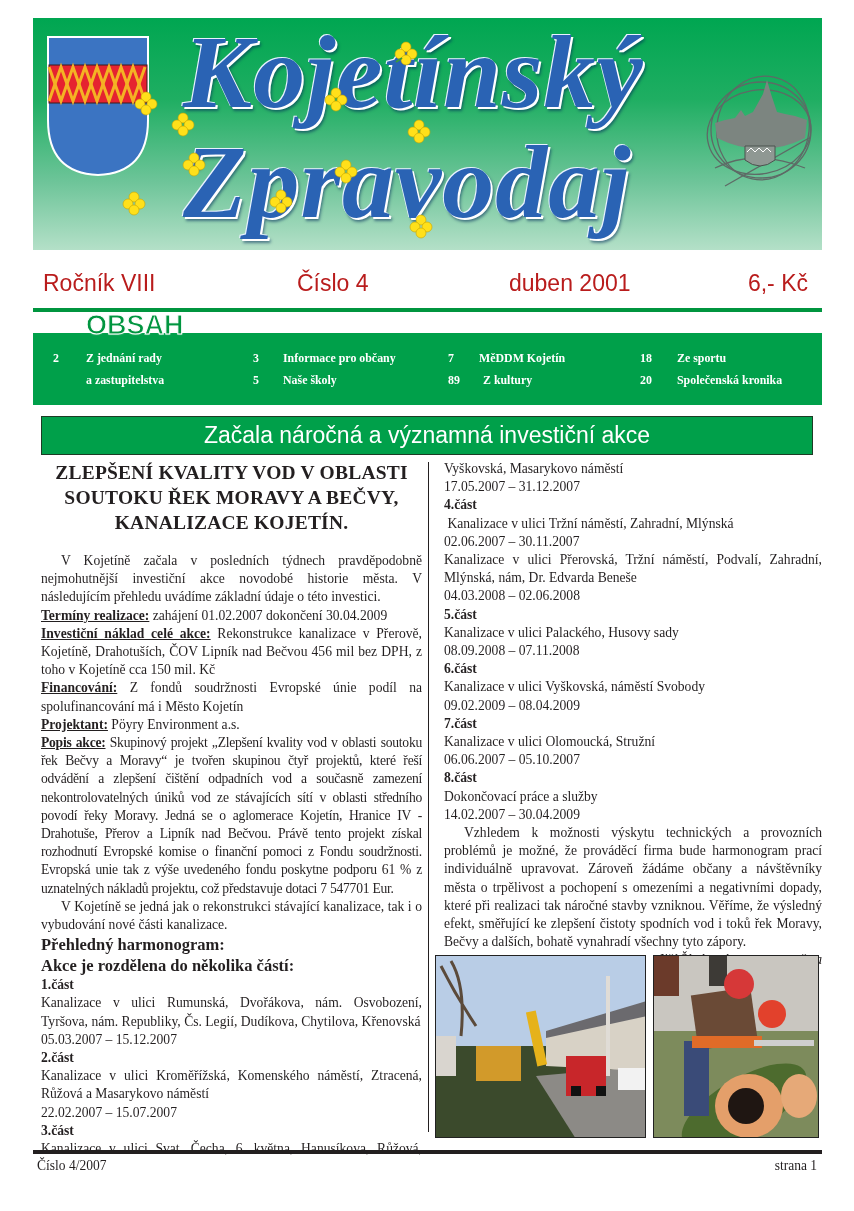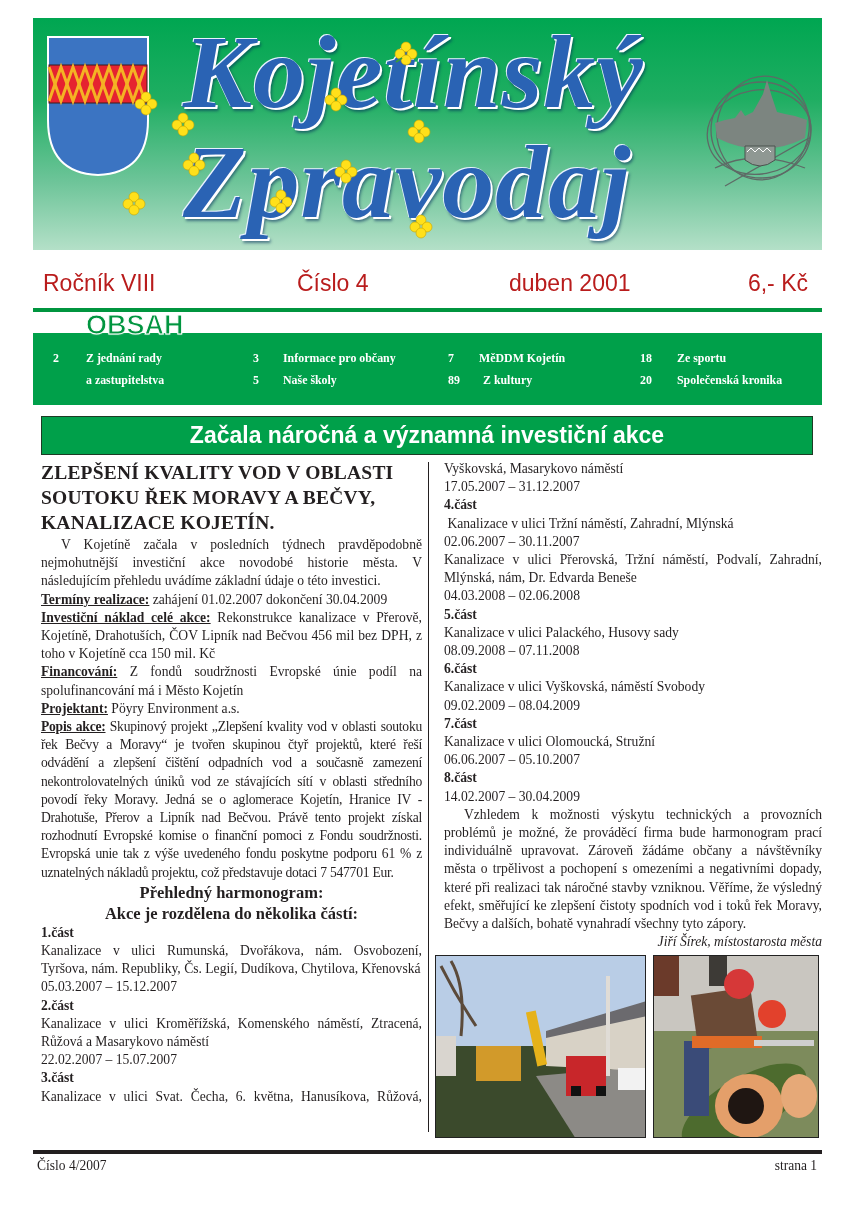"Začala náročná a významná investiční" .headline { font-weight: bold -> normal }
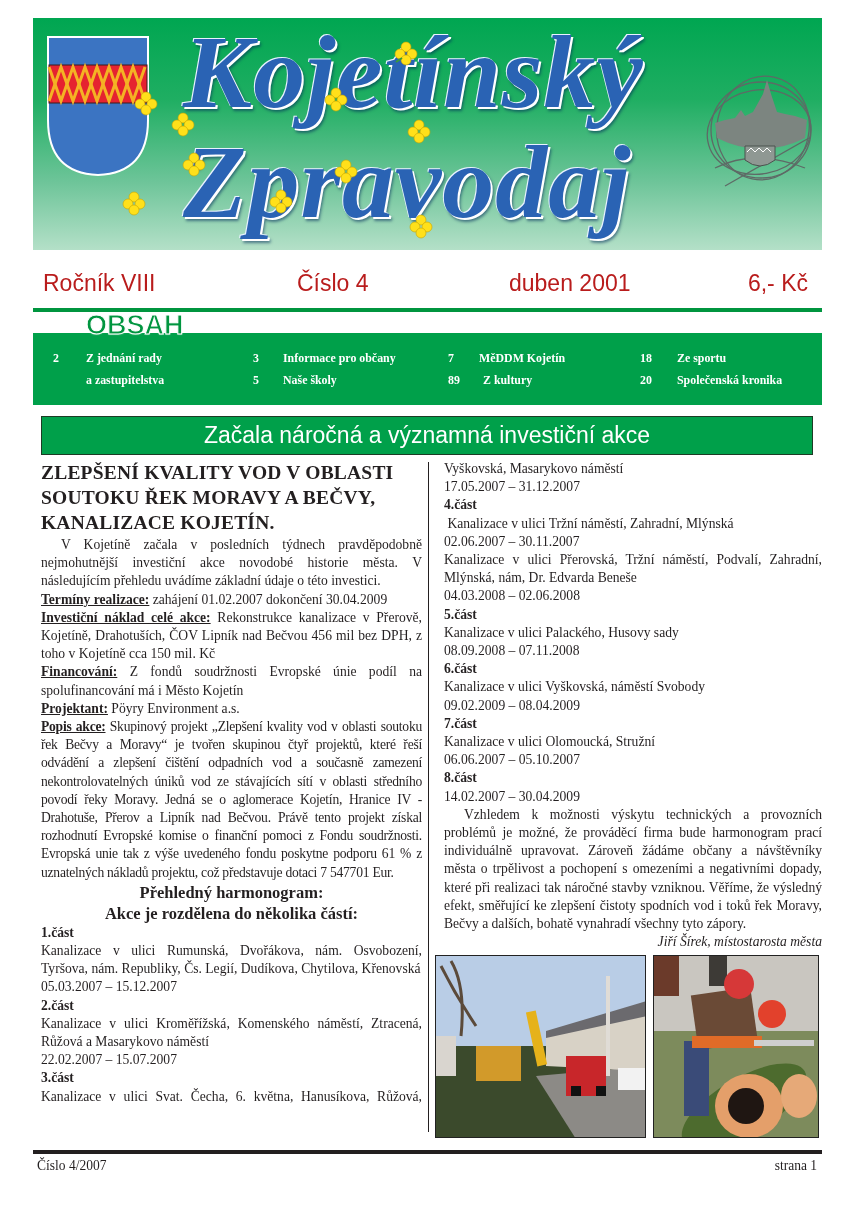"ZLEPŠENÍ KVALITY VOD V OBLASTI" .article-title { margin-bottom: 1px -> 17px; text-align: left -> center }
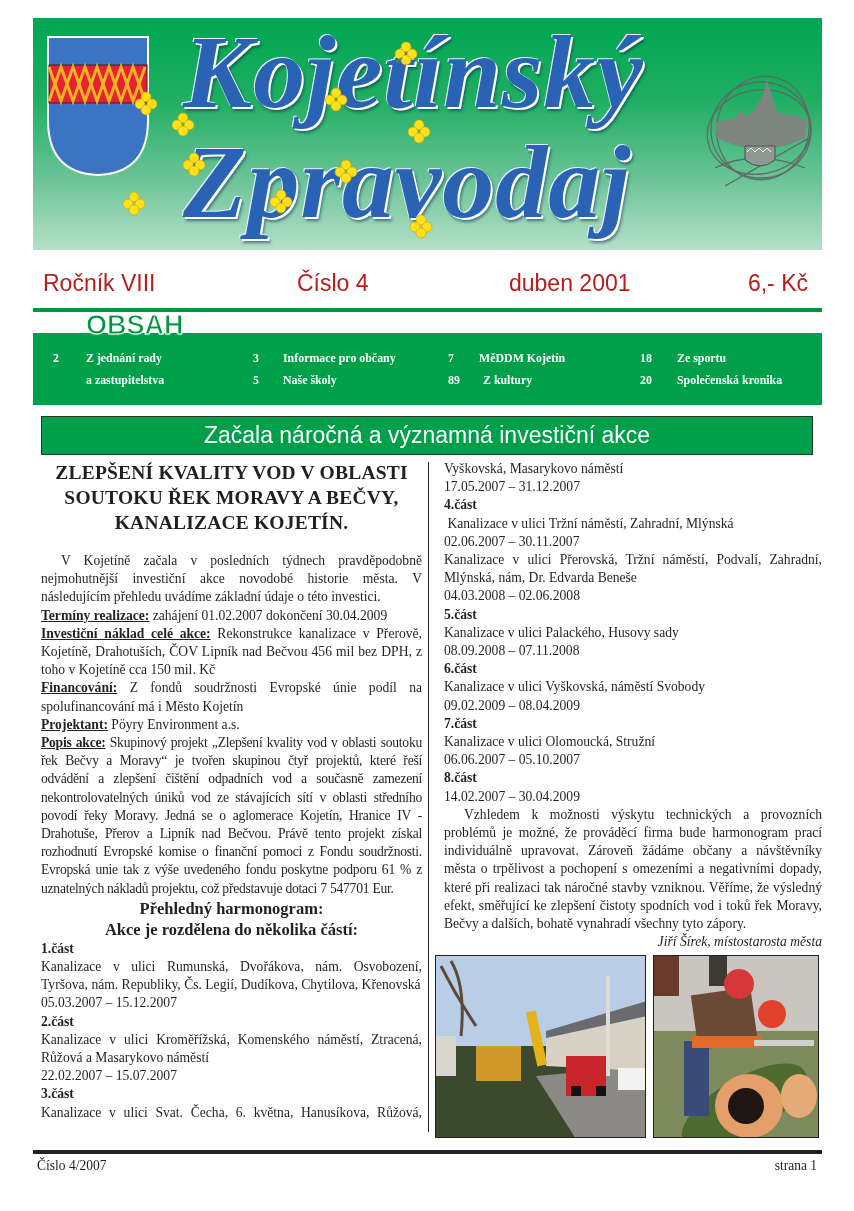"Dokončovací práce a služby" div { html: none -> <div>Dokončovací práce a služby</div> }
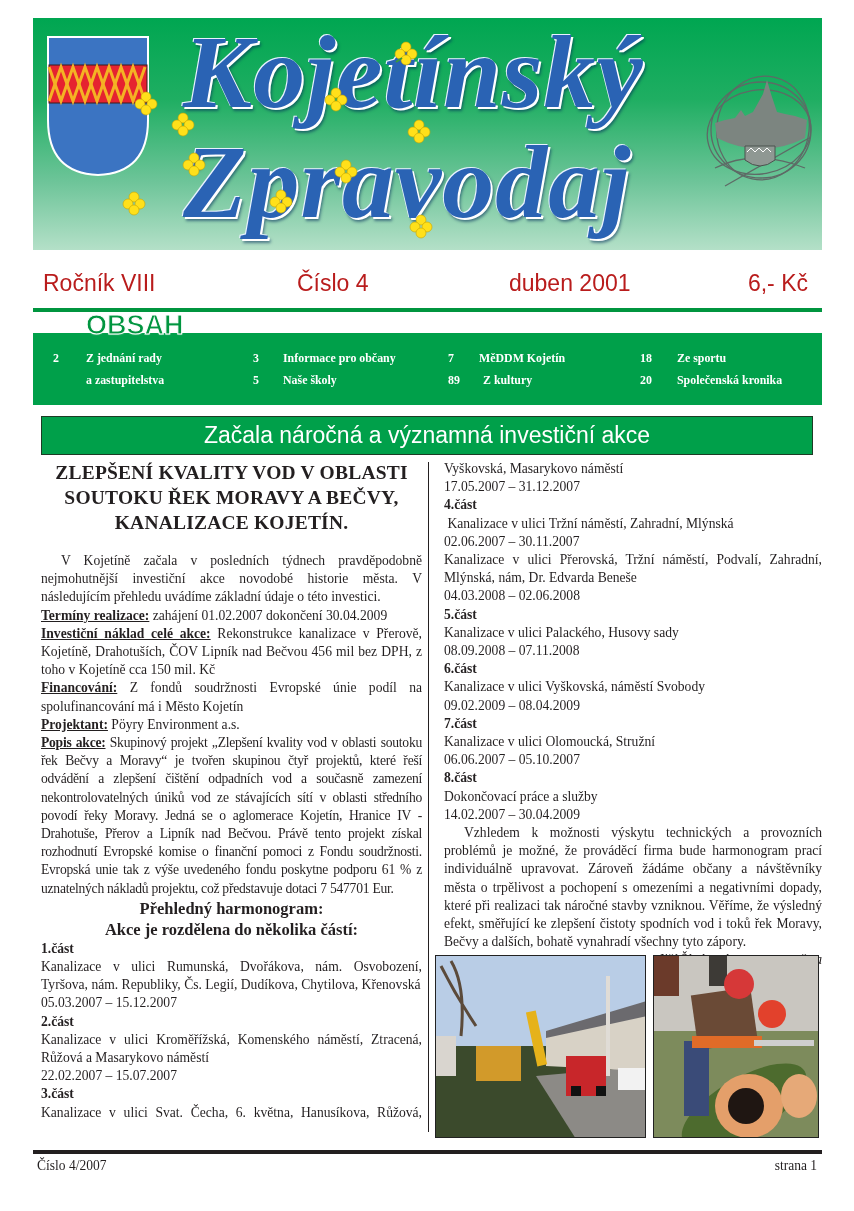"V Kojetíně se jedná jak" p.indent { html: none -> <p>V Kojetíně se jedná jak o rekonstrukci stávající kanalizace, tak i o vybudování nové části kanalizace.</p> }
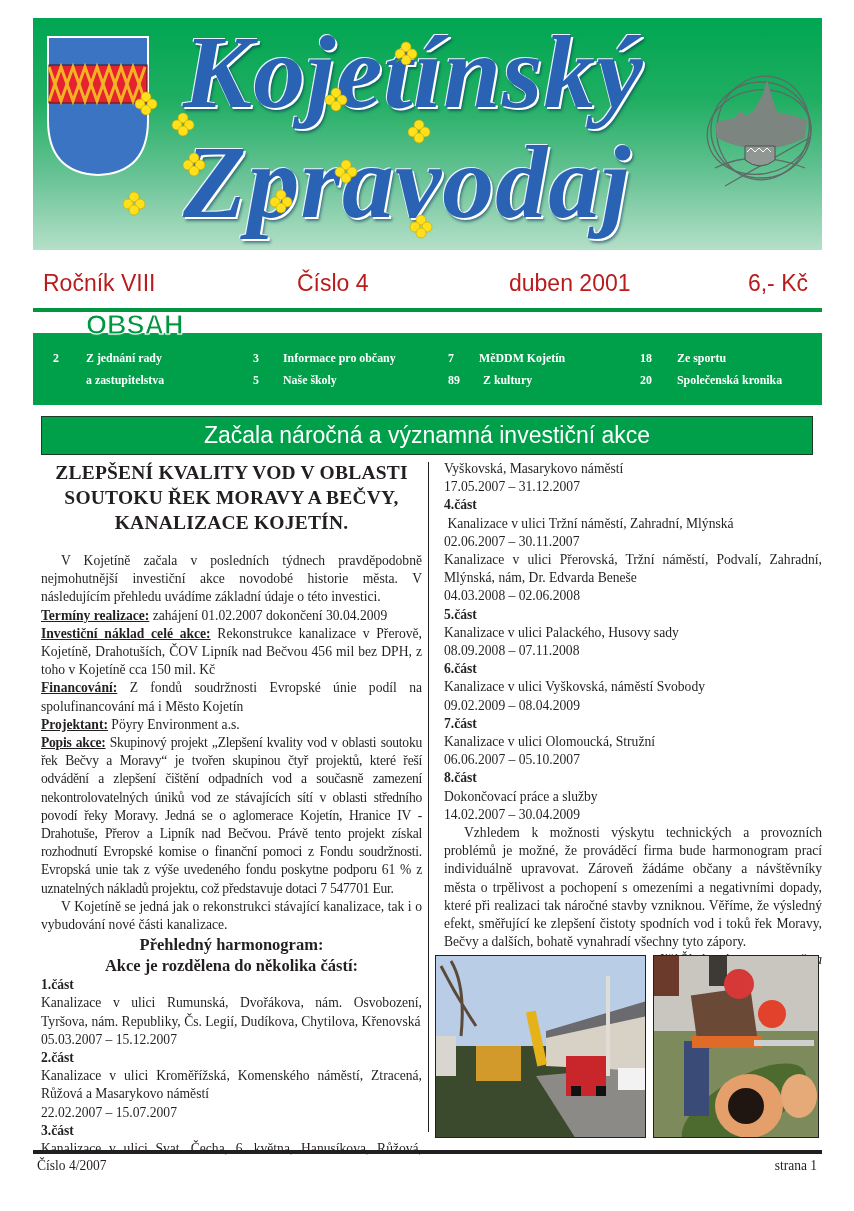"Přehledný harmonogram:" .sub-head { text-align: center -> none }
